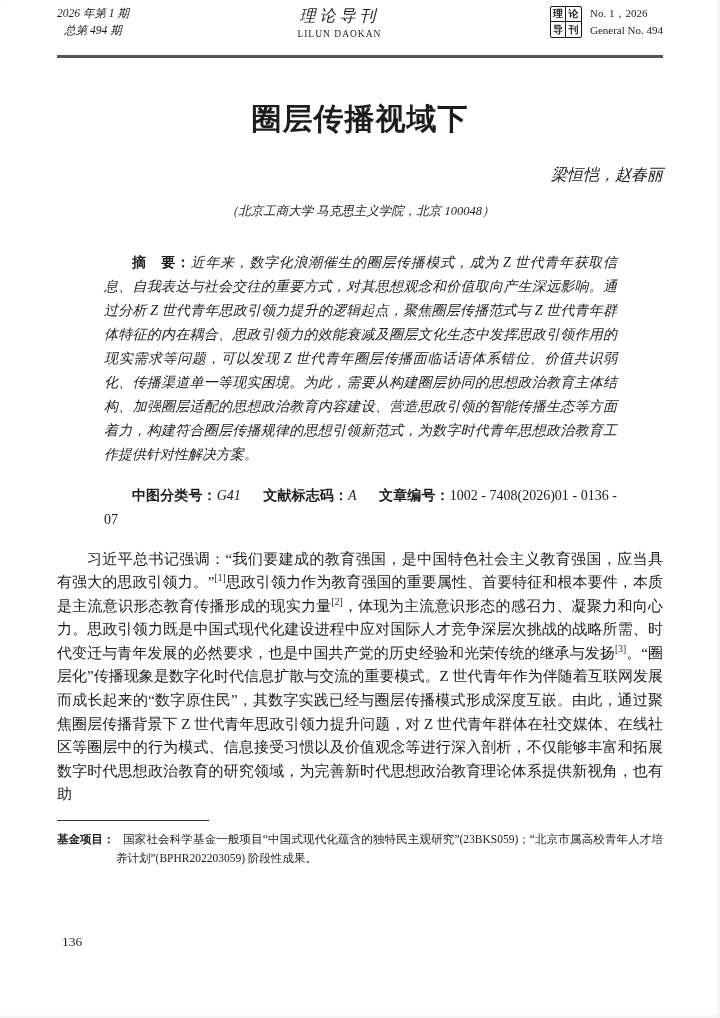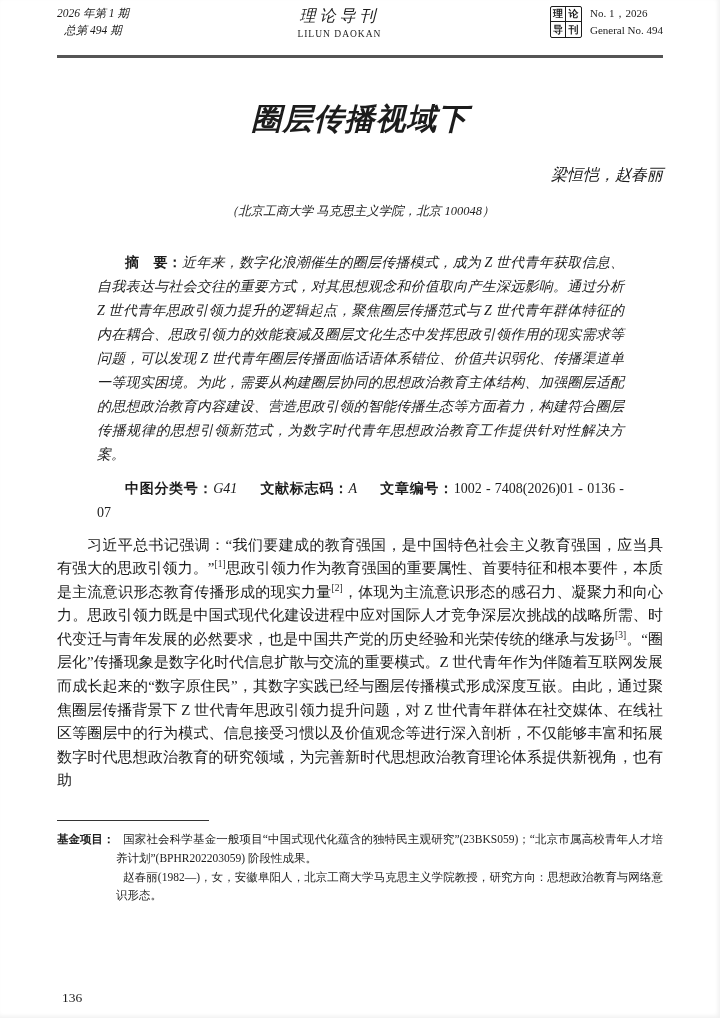"圈层传播视域下" .article-title { font-style: italic -> none }
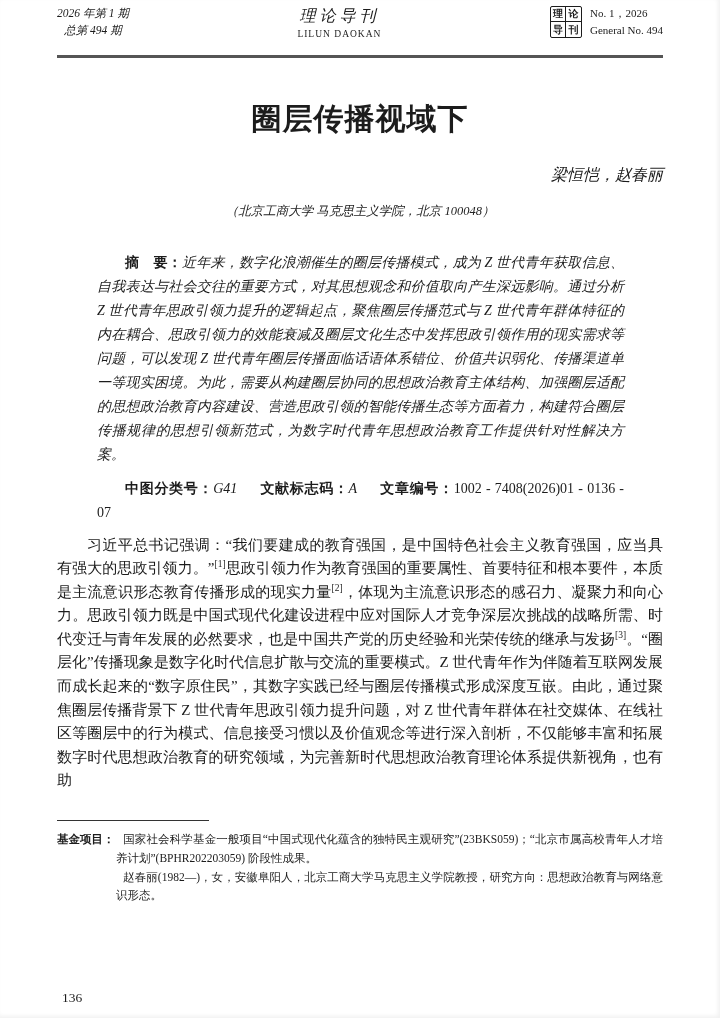"摘 要：近年来，数字化浪潮催生的圈层传播模式，成为 Z" .abstract p { margin: 9px -> 16px }
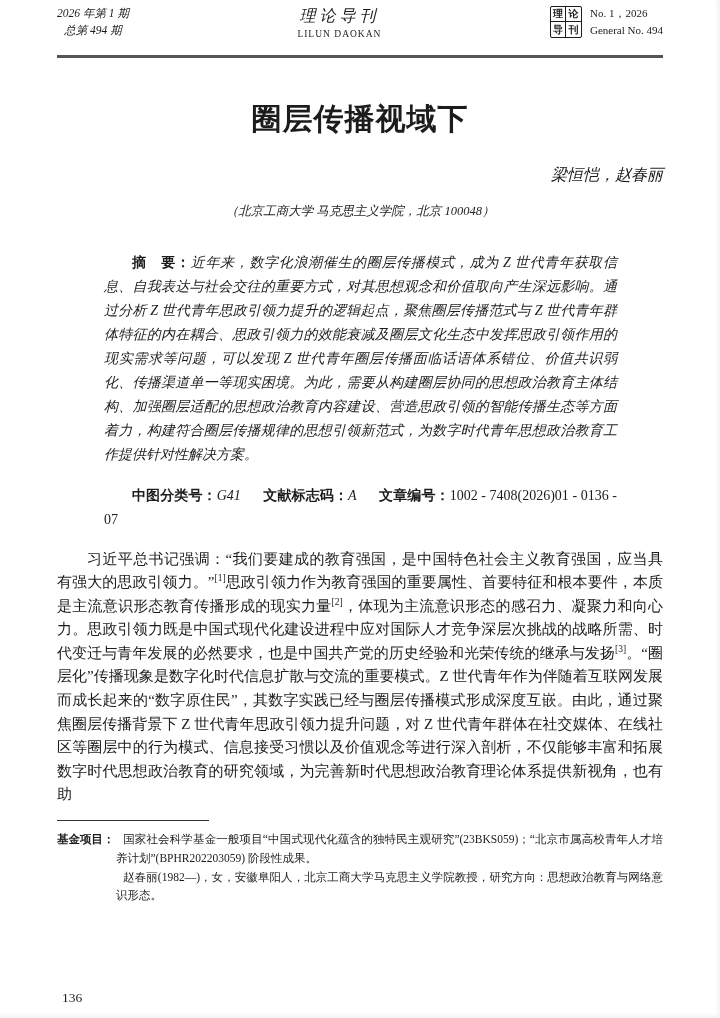"赵春丽(1982—)，女，安徽阜阳人，北京工商大学马克思主义学院教授，研究方向：" div.fn-row { html: <div><span></span><span>赵春丽(1982—)，女，安徽阜阳人，北京工商大学马克思主义学院教授，研究方向：思想政治教育与网络意识形态。</span></div> -> none }
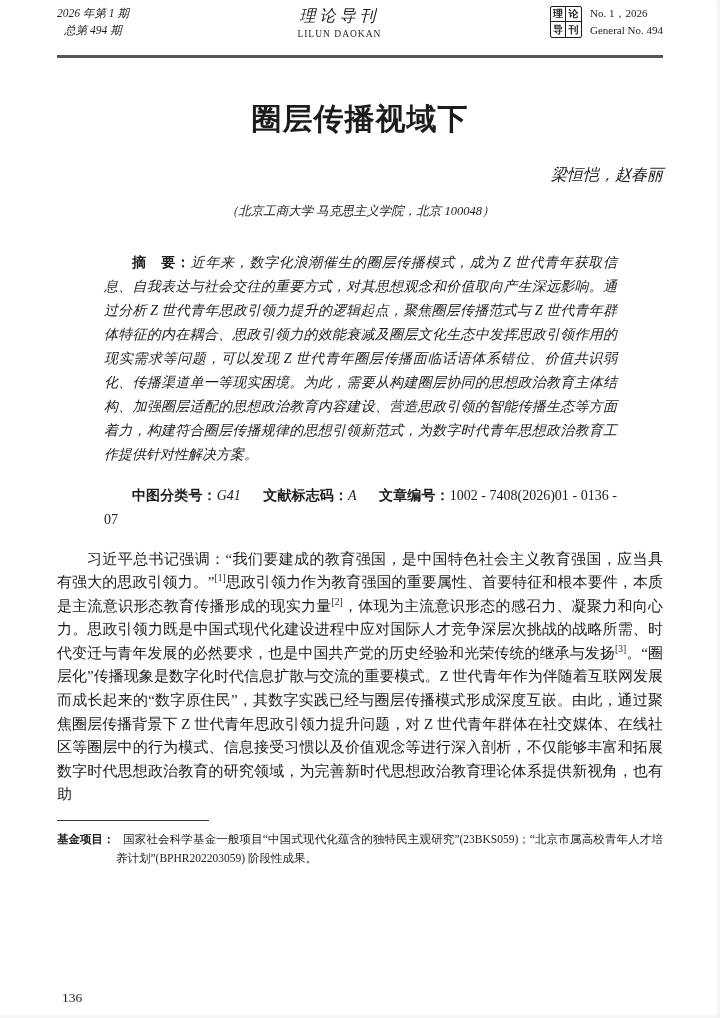"136" .page-number { top: 990px -> 934px }
